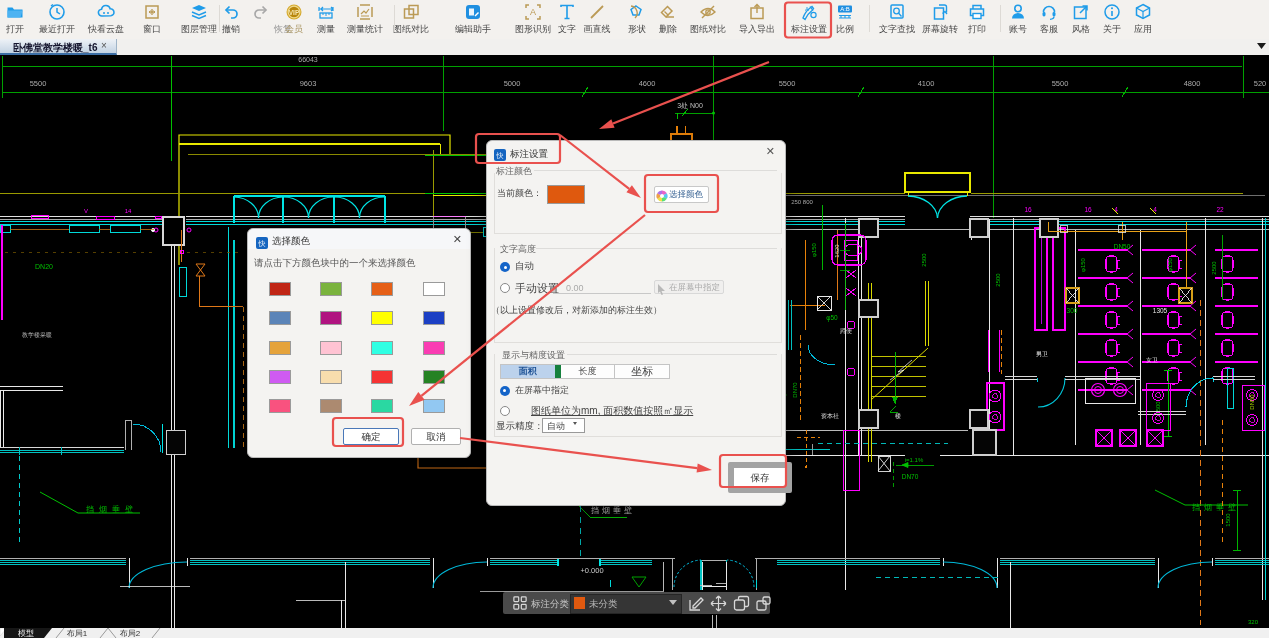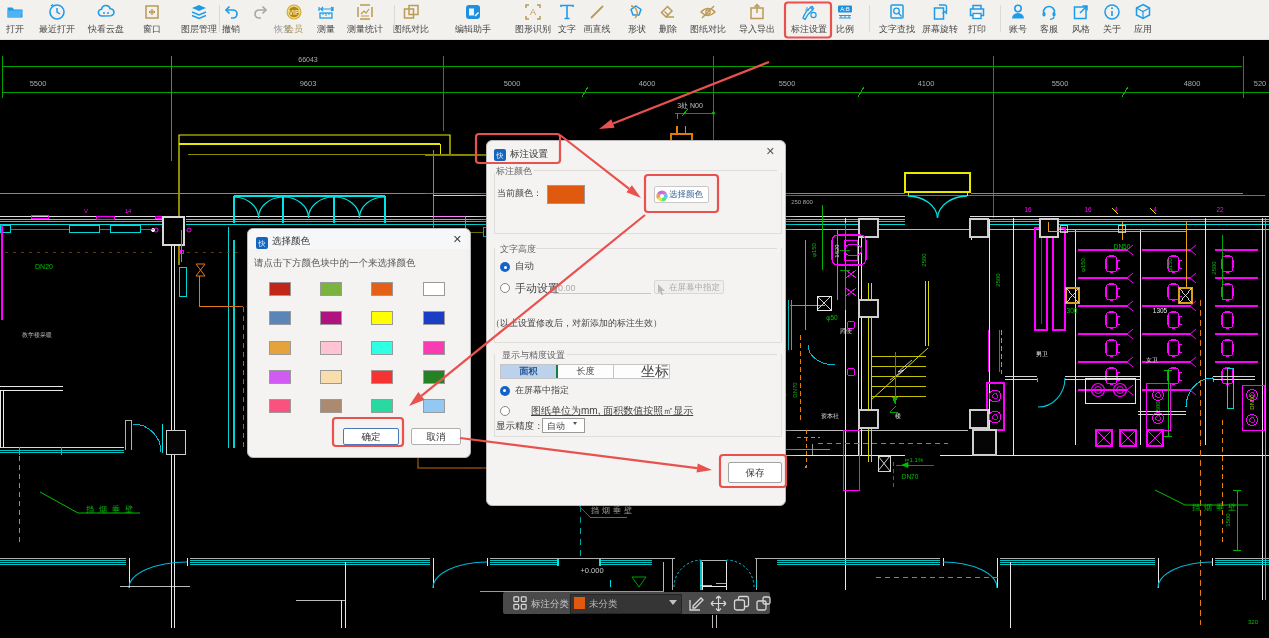"卧佛堂教学楼暖_t6" div { html: none -> <div> <div> <span>卧佛堂教学楼暖_t6</span> <span>×</span> </div> <svg> <path></path> </svg> </div> }
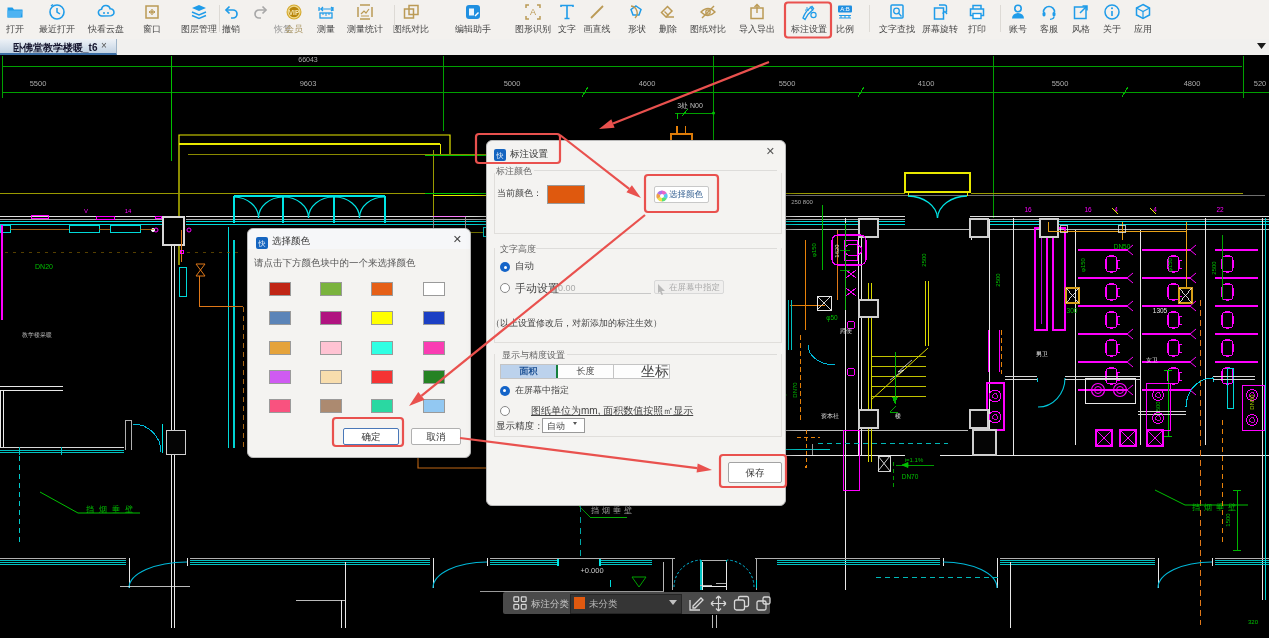"0.00" div { padding-left: none -> 8px }
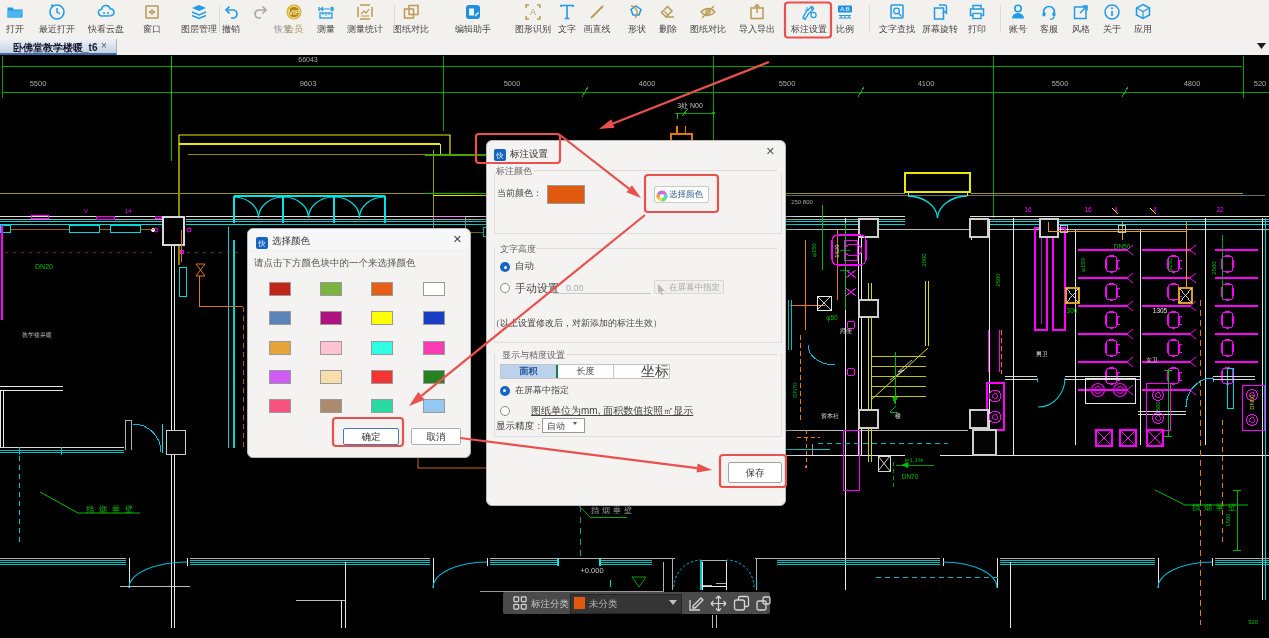"（以上设置修改后，对新添加的标注生效）" div { top: 176px -> 163px }
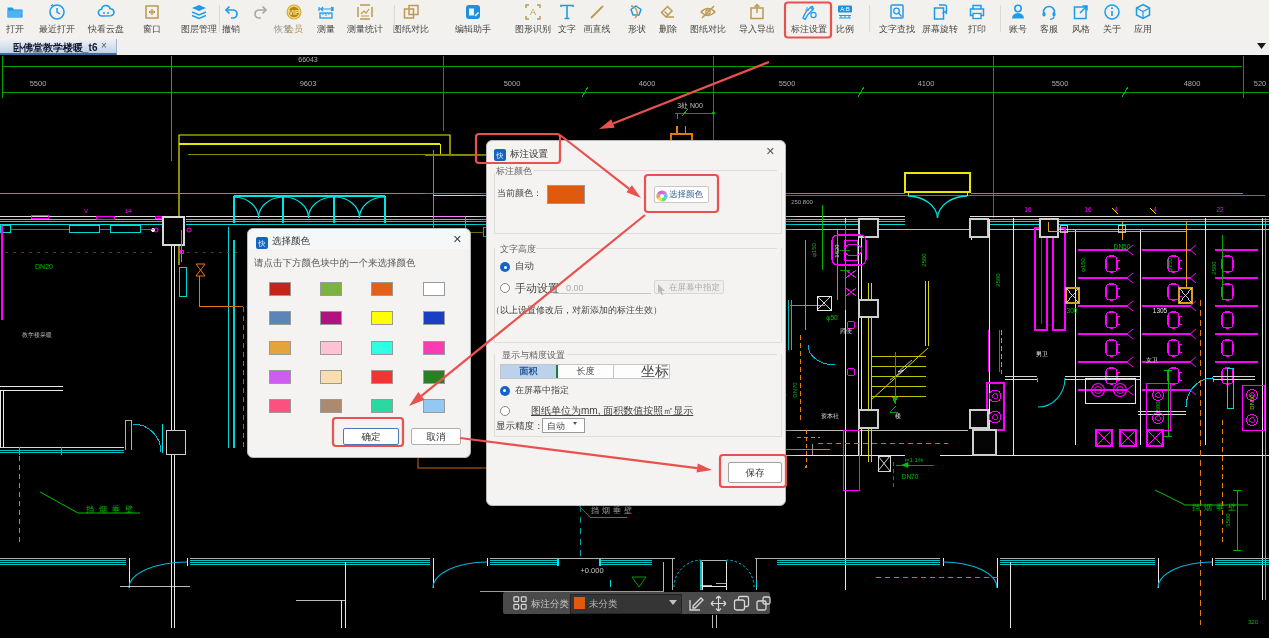"面积" div { border-right: 2px solid #15803d -> 6px solid #15803d }
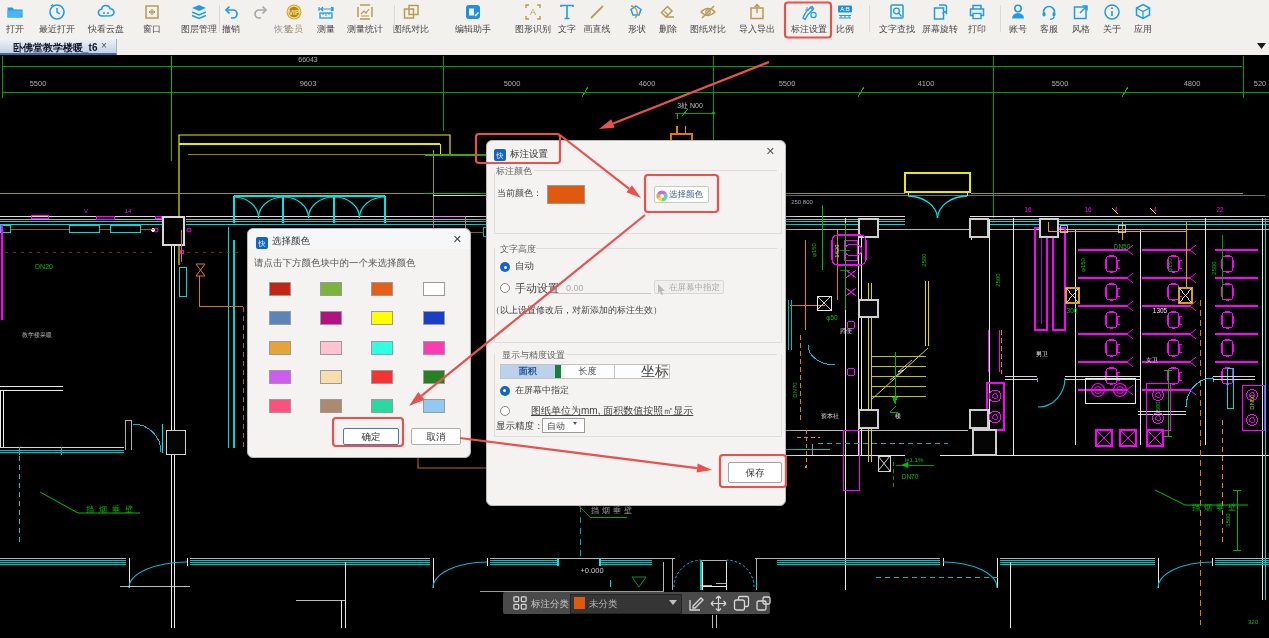"坐标" div { font-size: 14px -> 11px; text-align: right -> center }
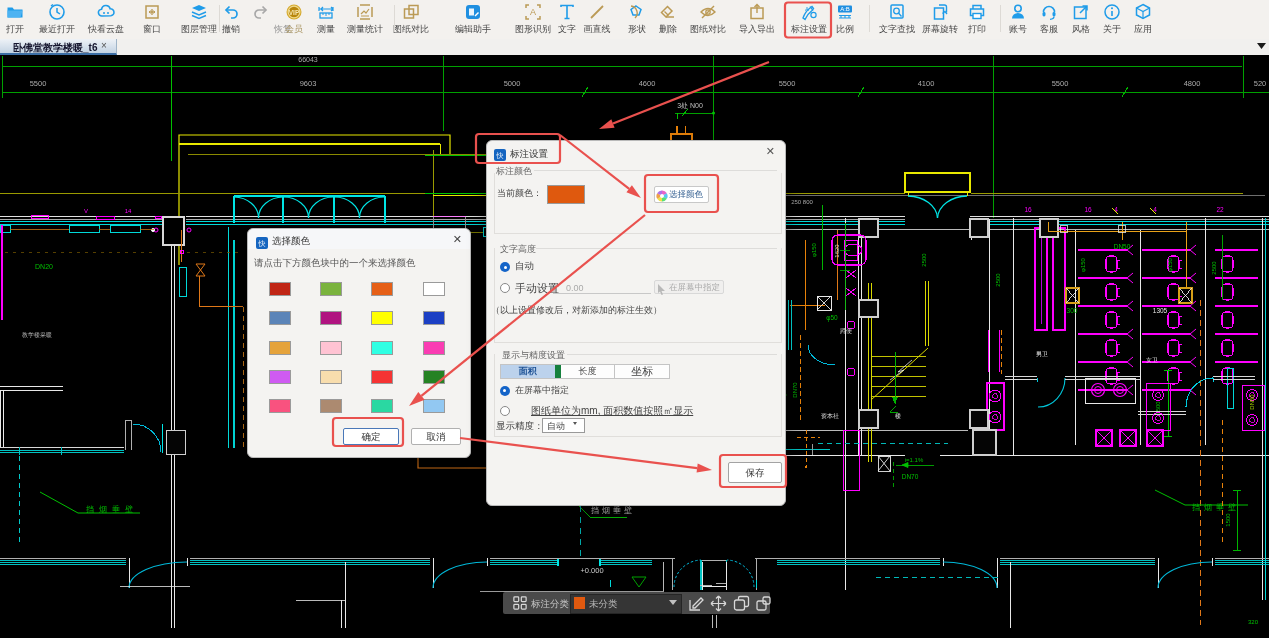"保存" div { border: 1px solid #a3a3a3 -> 6px solid #a3a3a3 }
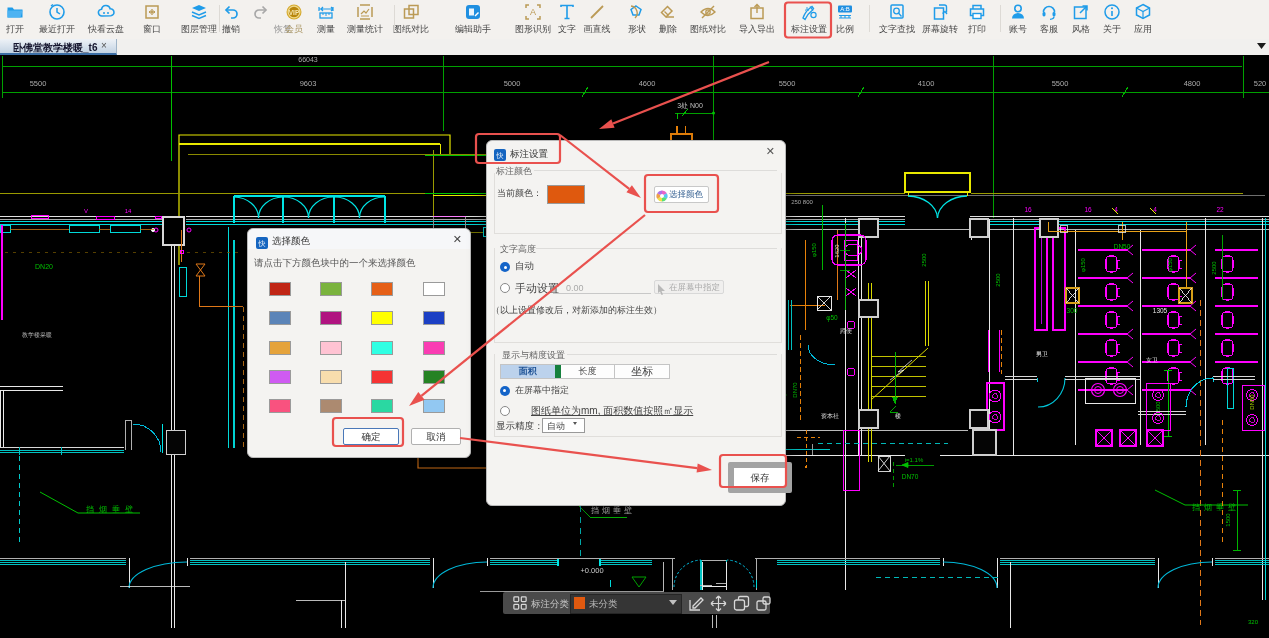"模型" div { html: none -> <div> <svg> <rect></rect> <path></path> <path></path> <text>模型</text> <path></path> <text>布局1</text> <path></path> <text>布局2</text> <path></path> </svg> </div> }
